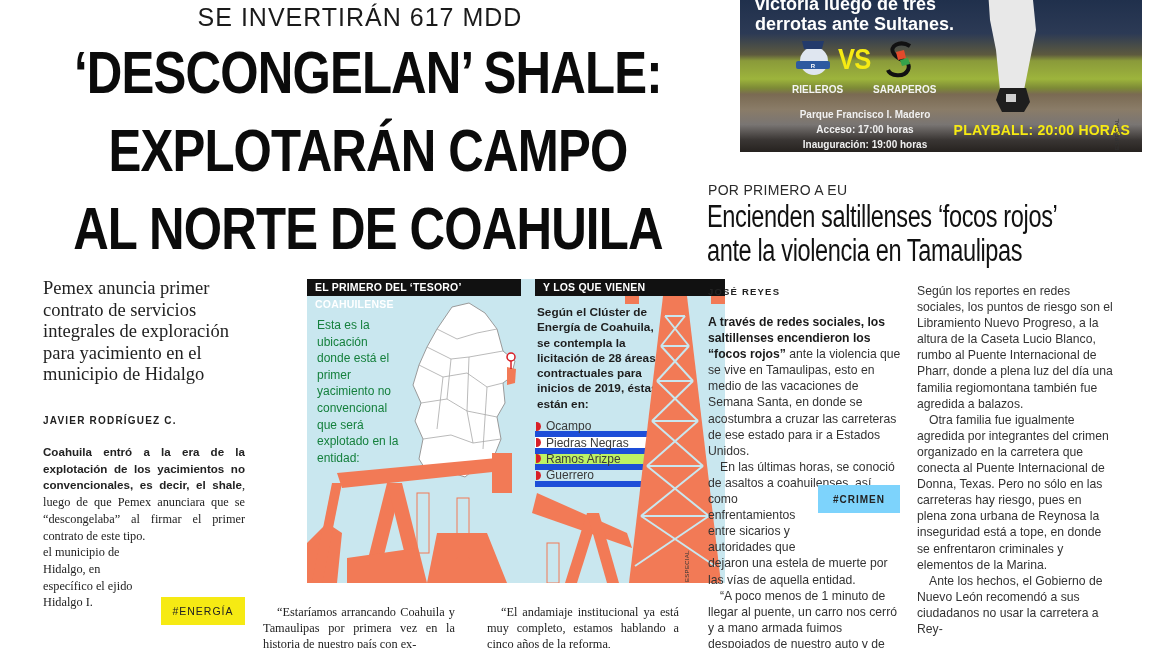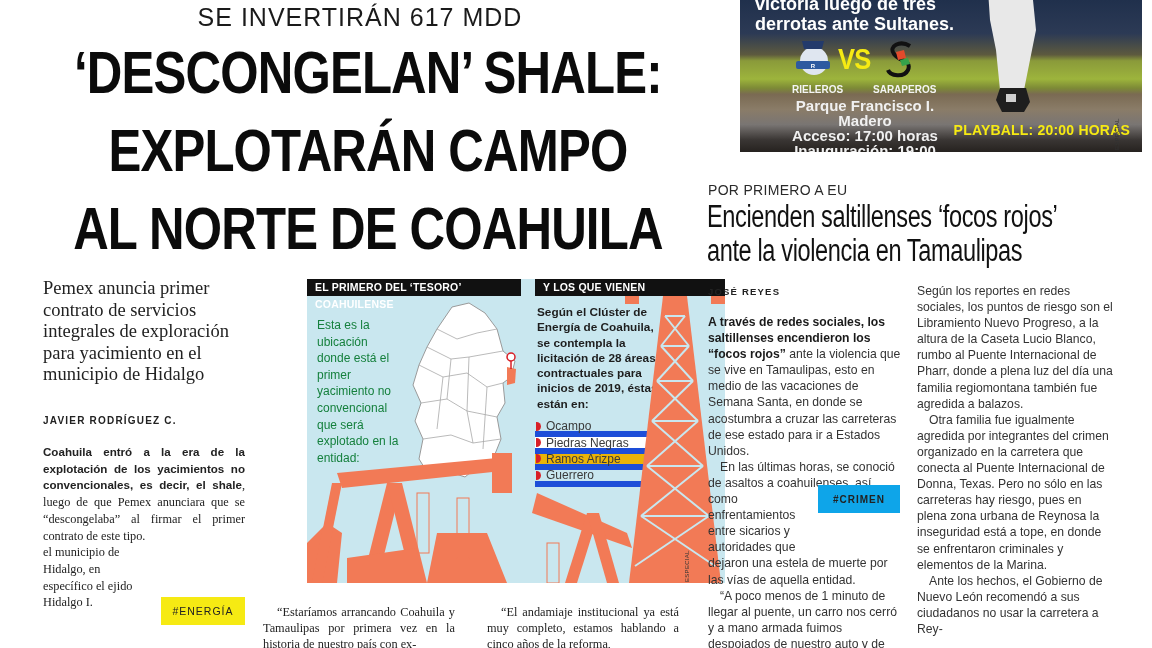"Parque Francisco I. Madero" .promo-info { font-size: 15px -> 10px; top: 98px -> 107px }
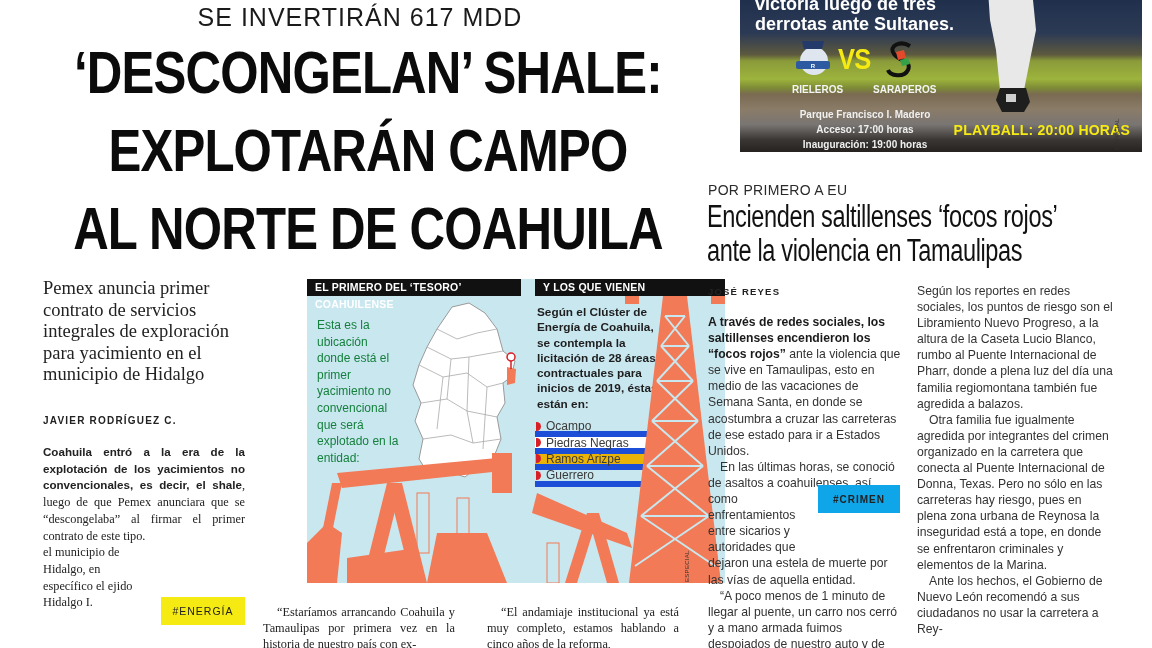"Ramos Arizpe" .info-list-item:nth-child(3) { background: #eab308 -> #bef264 }
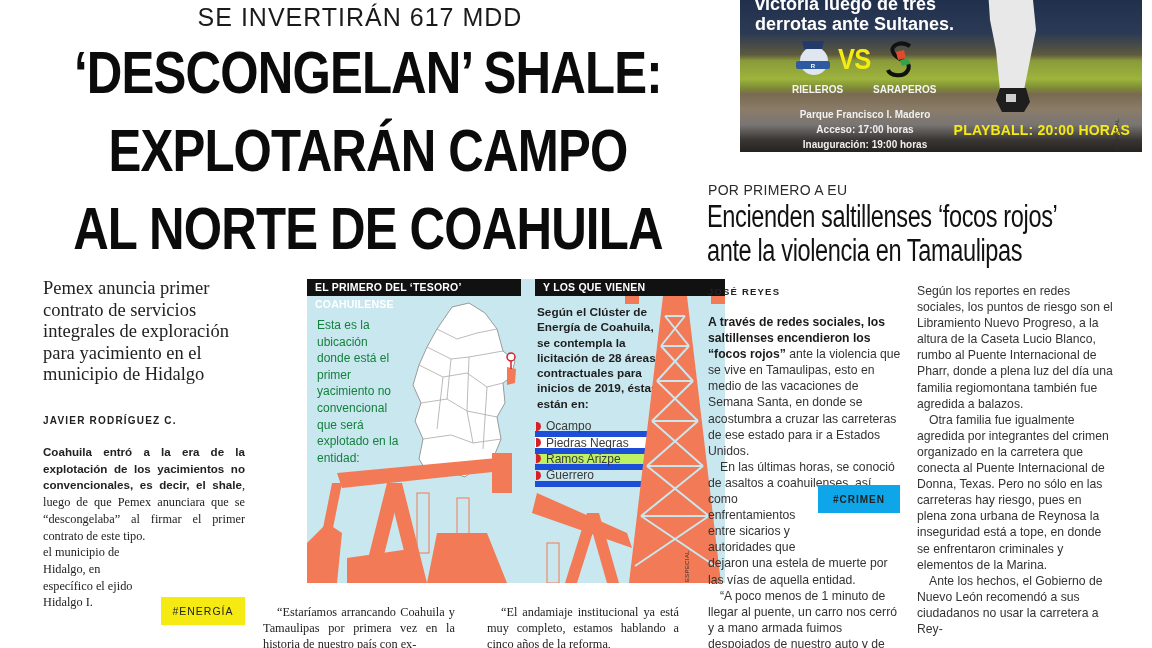"#CRIMEN" .tag-crimen { background: #0ea5e9 -> #7dd3fc }
